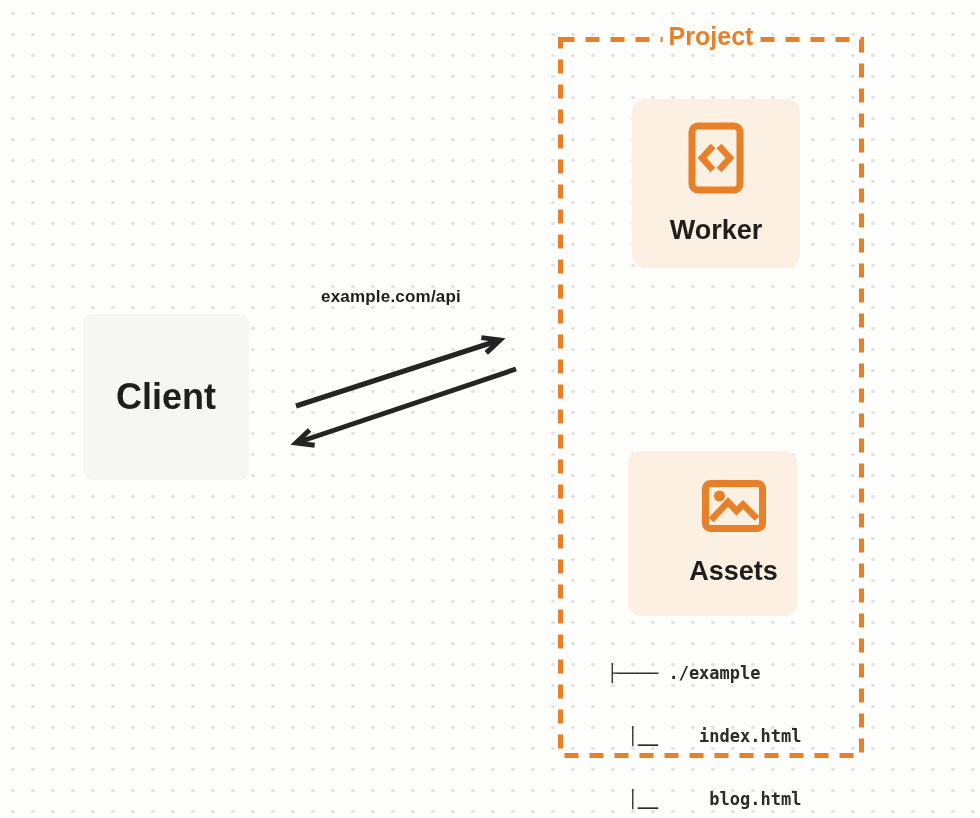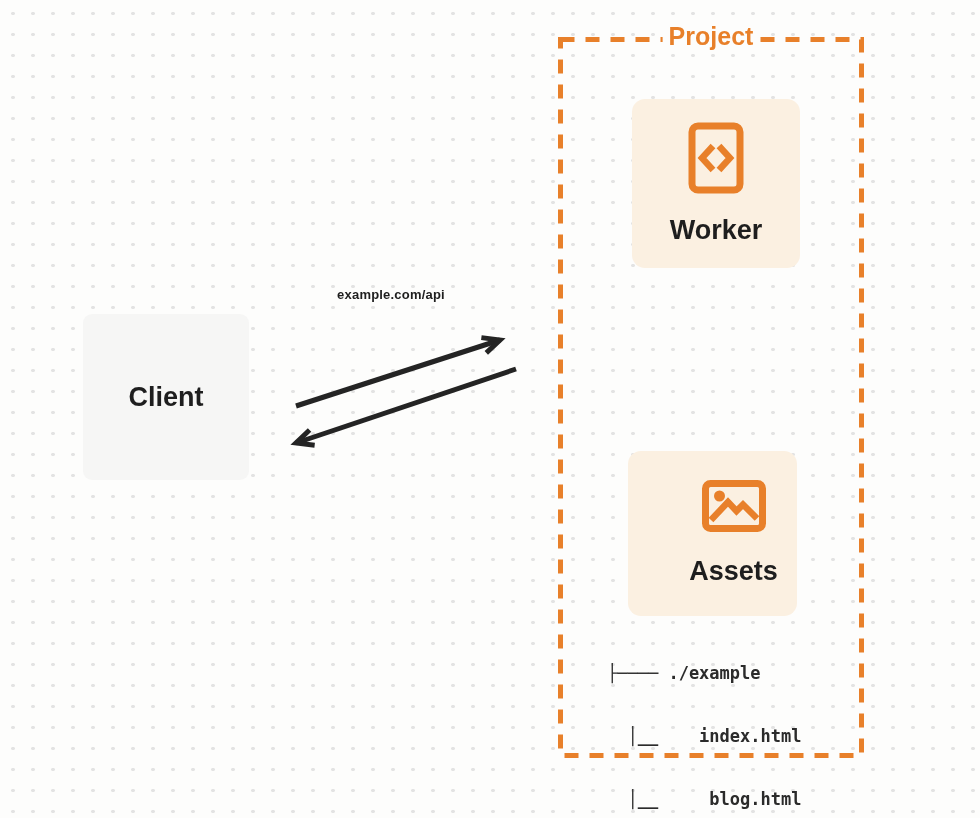"example.com/api" .request-label { font-size: 13px -> 17px }
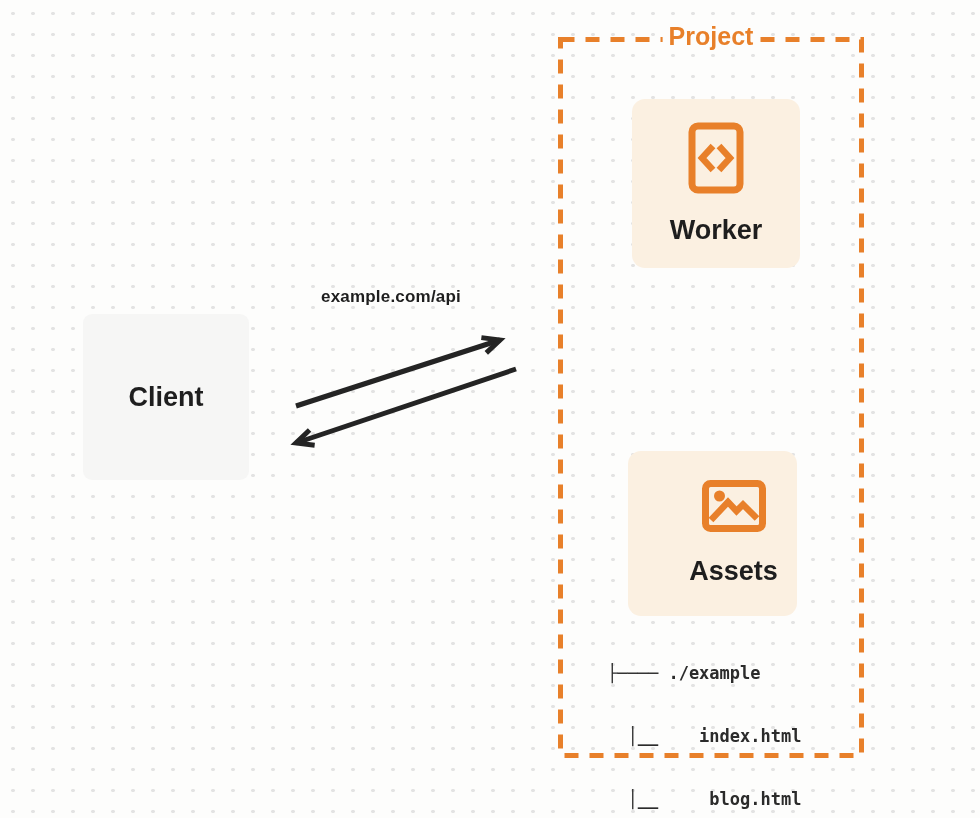"Client" .client-box .node-label { font-size: 27px -> 36px }
